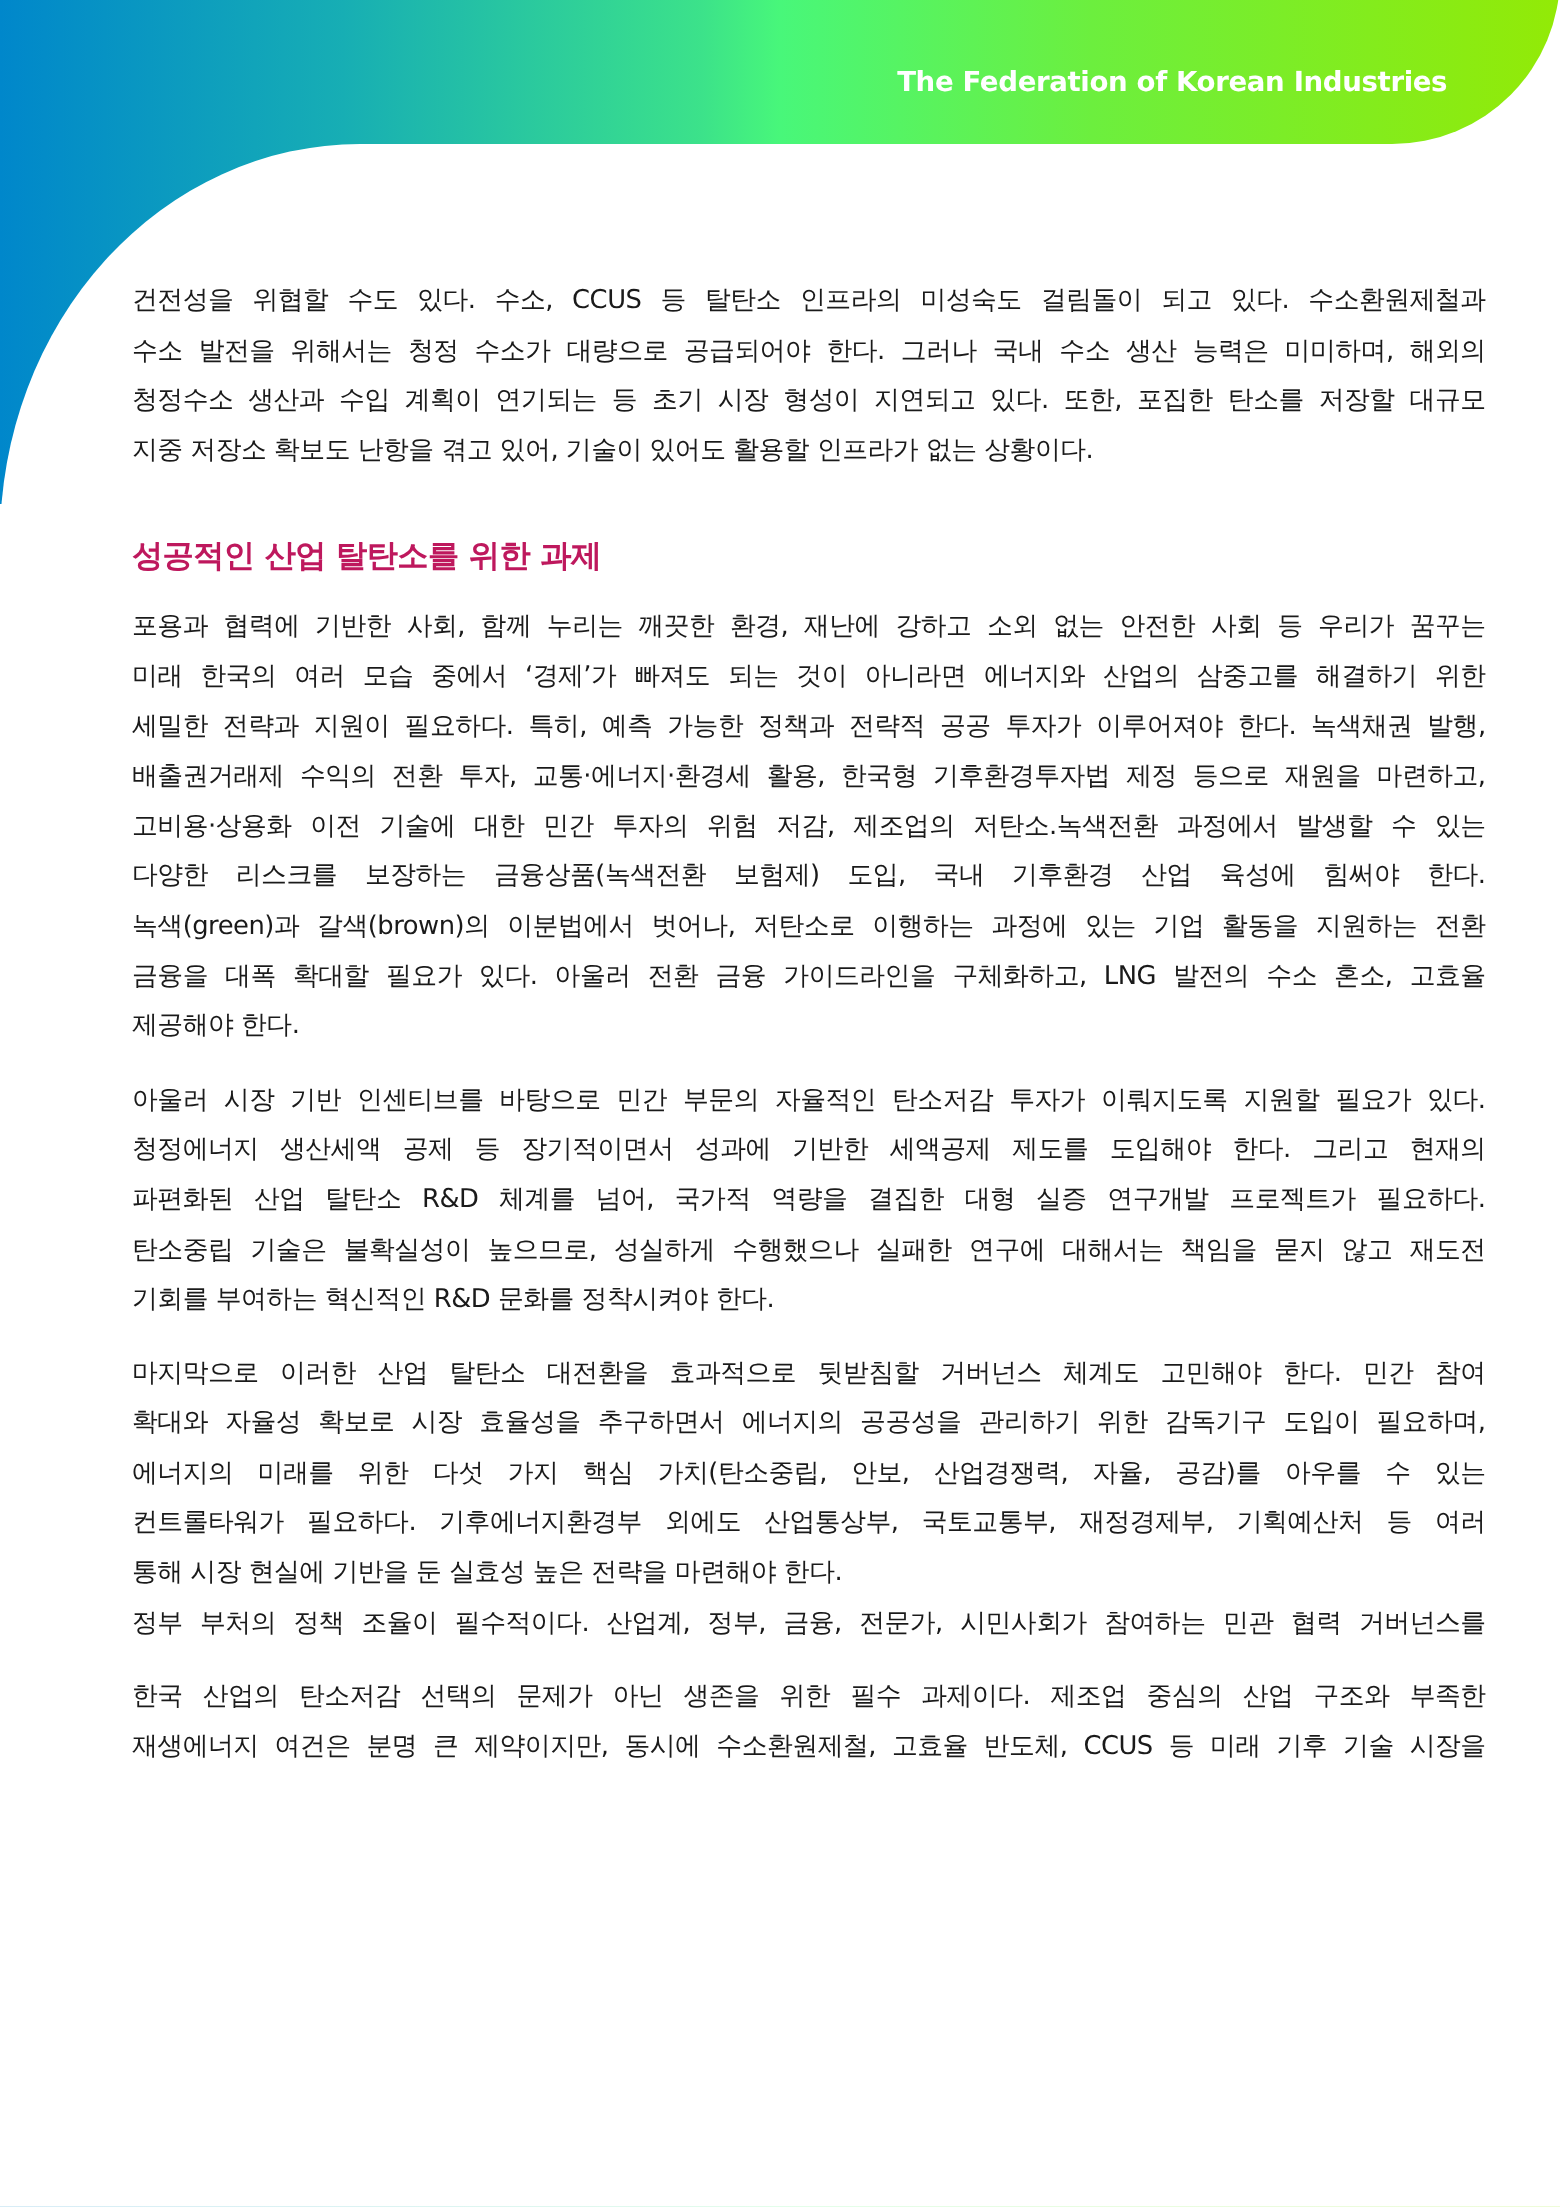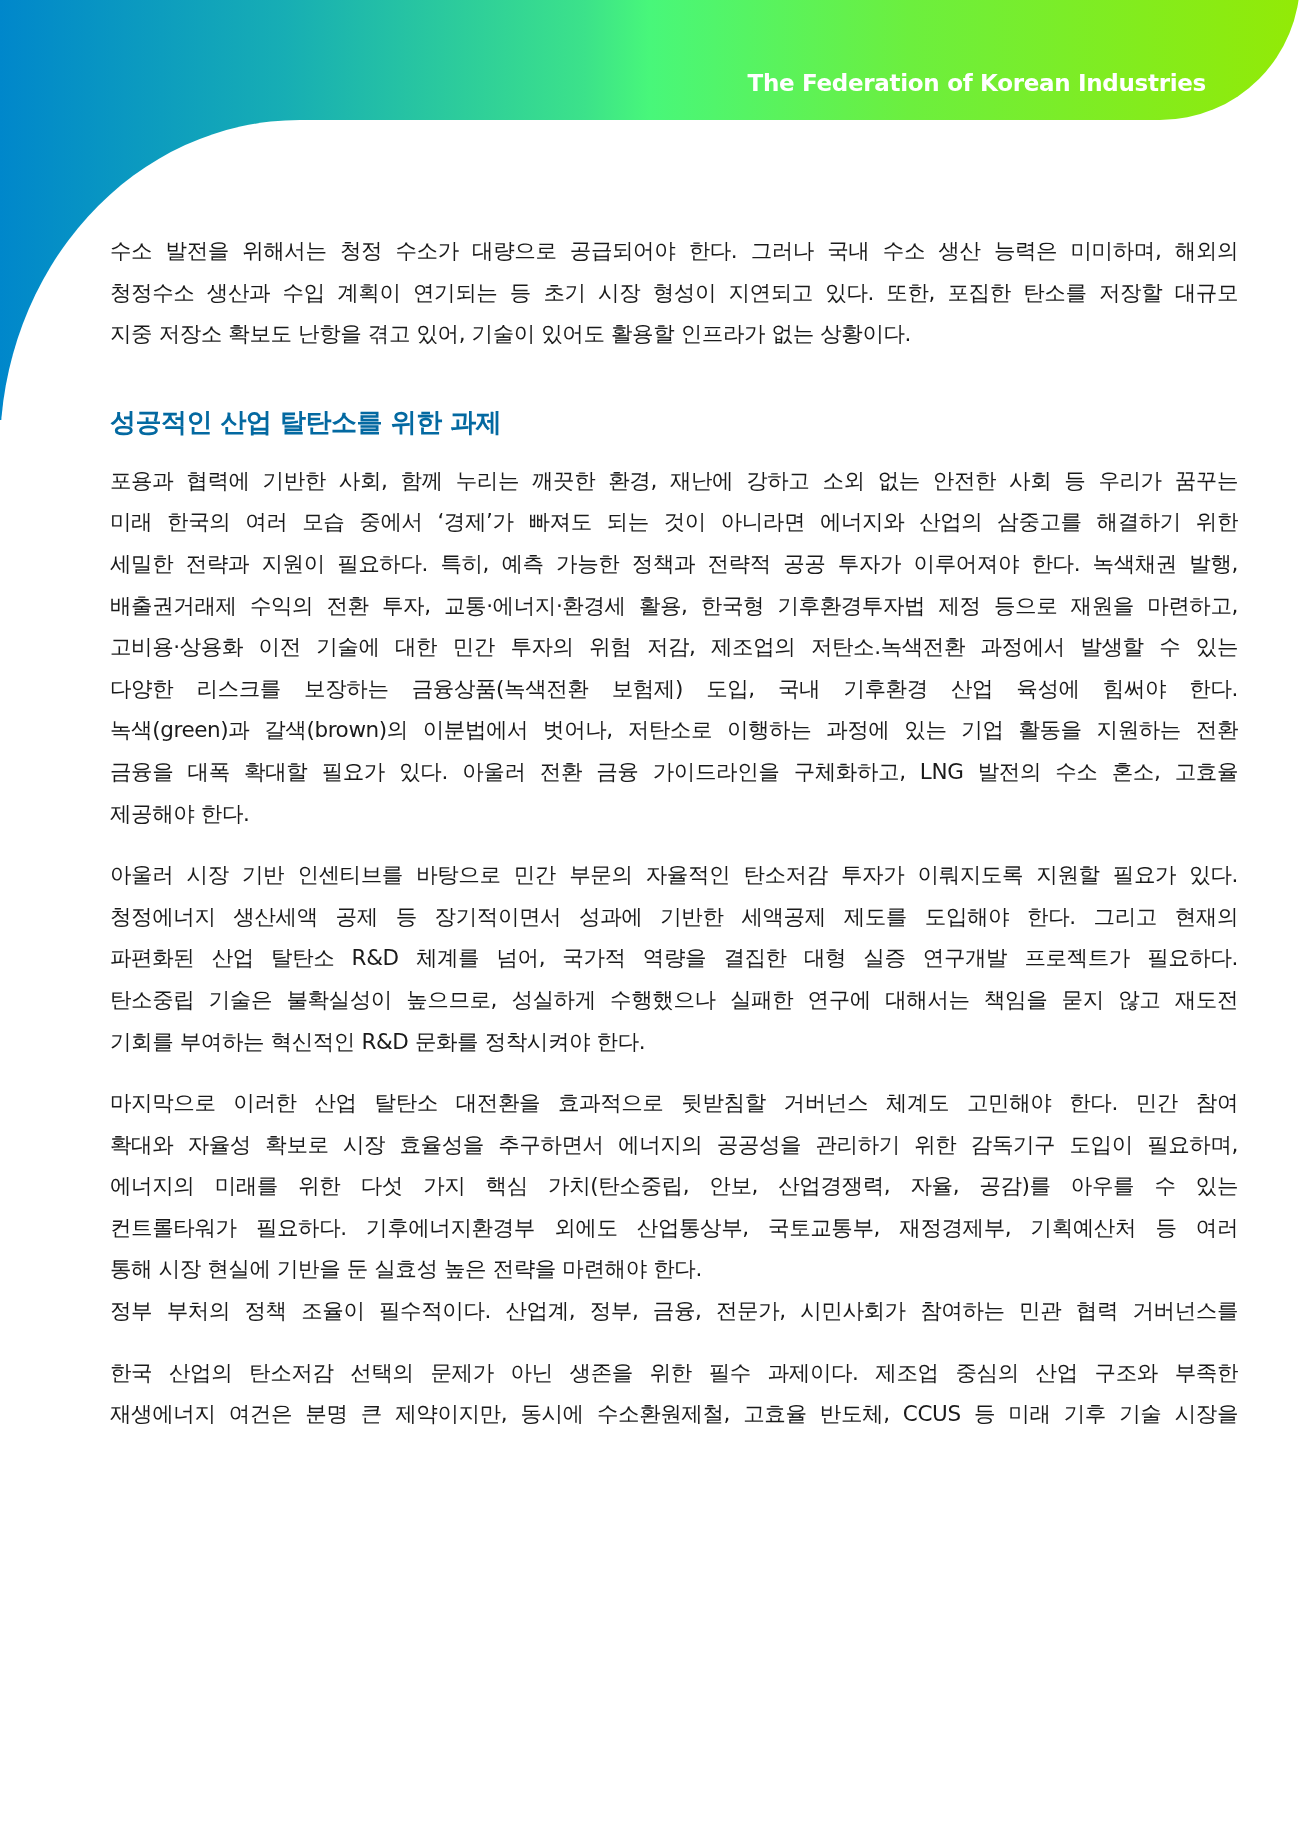"The Federation of Korean Industries" .org-name { top: 70px -> 56px }
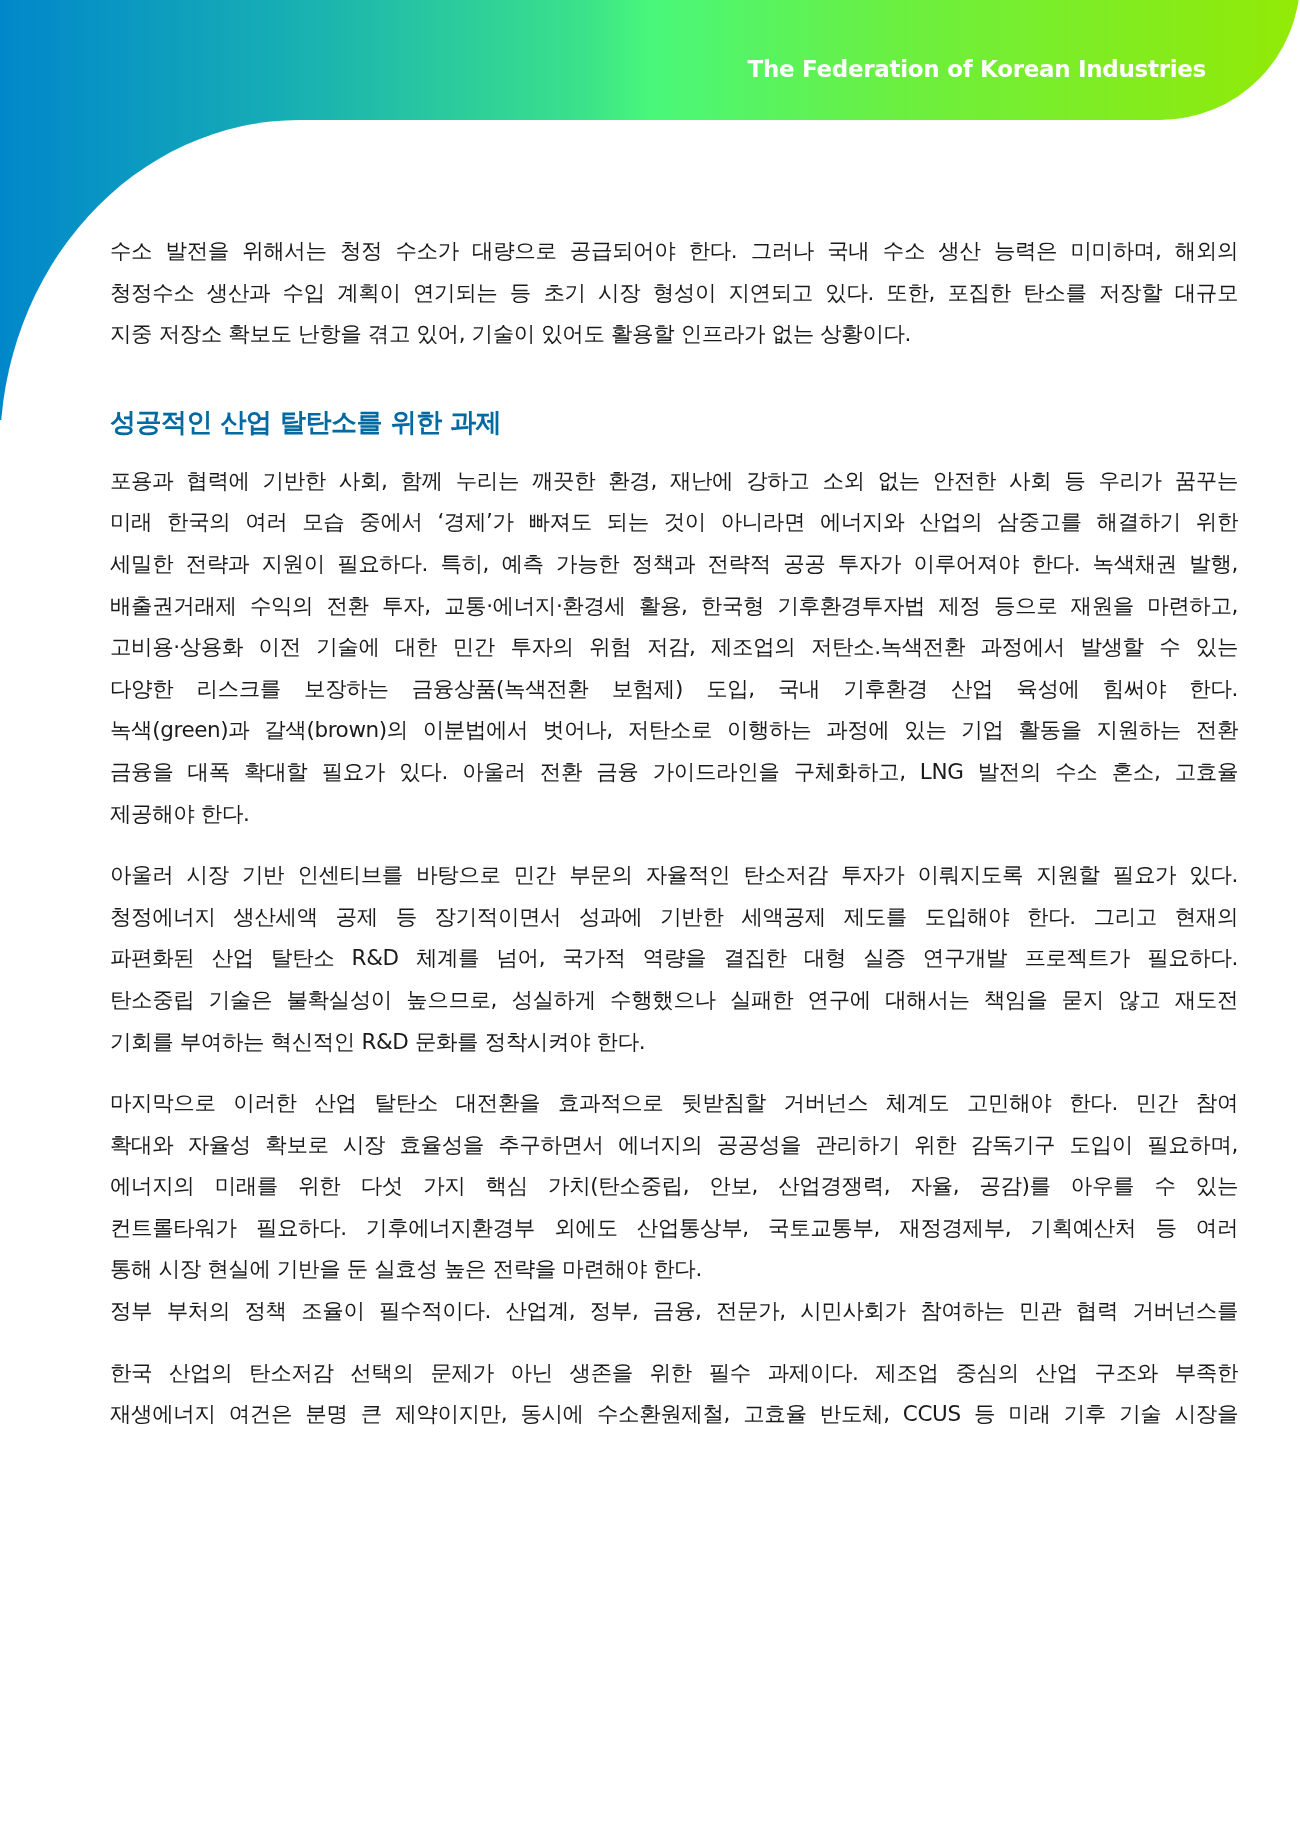"건전성을 위협할 수도 있다. 수소," span.ln { html: none -> <span>건전성을 위협할 수도 있다. 수소, CCUS 등 탈탄소 인프라의 미성숙도 걸림돌이 되고 있다. 수소환원제철과</span> }
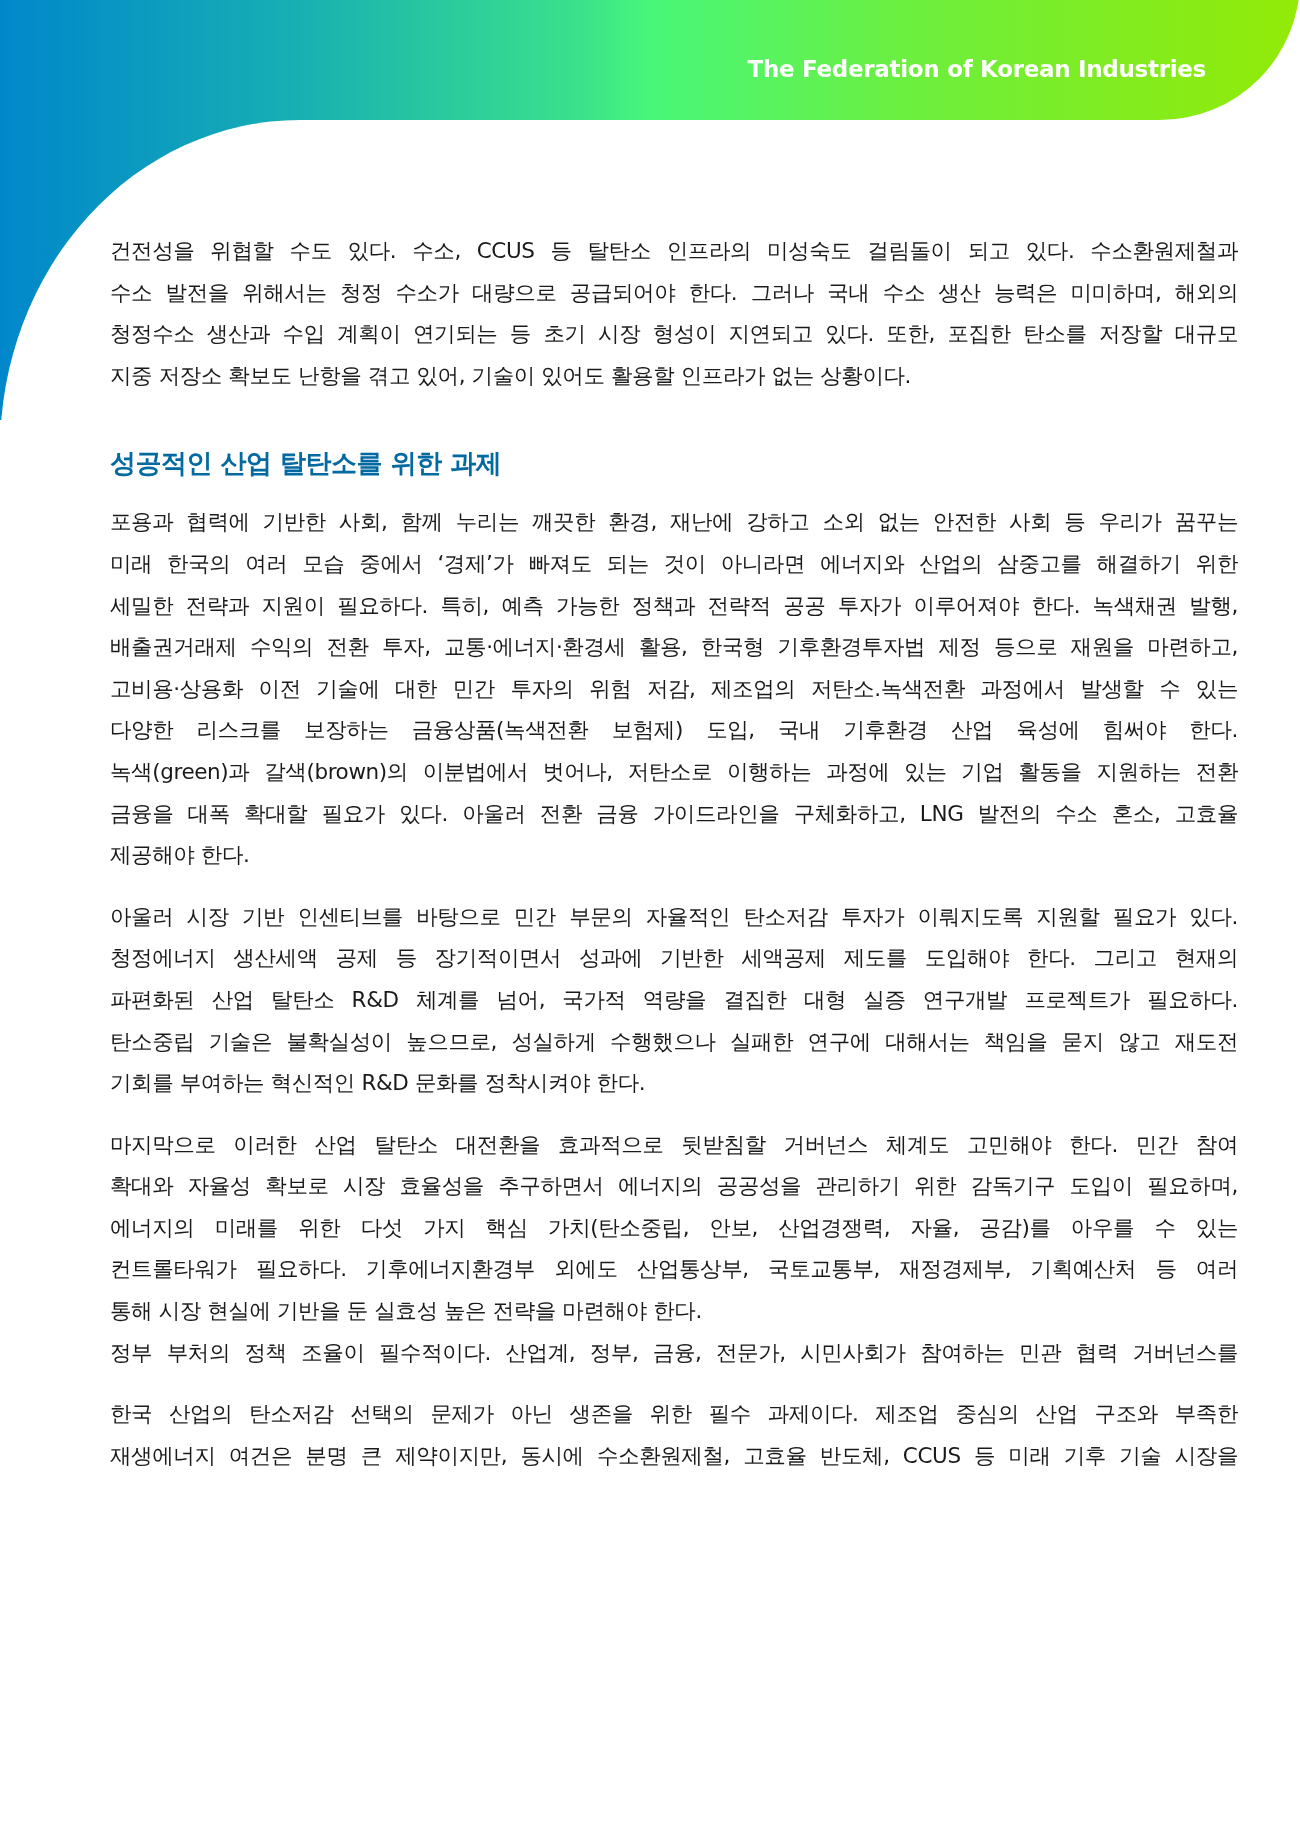"성공적인 산업 탈탄소를 위한 과제" .section-title { color: #0369a1 -> #be185d }
